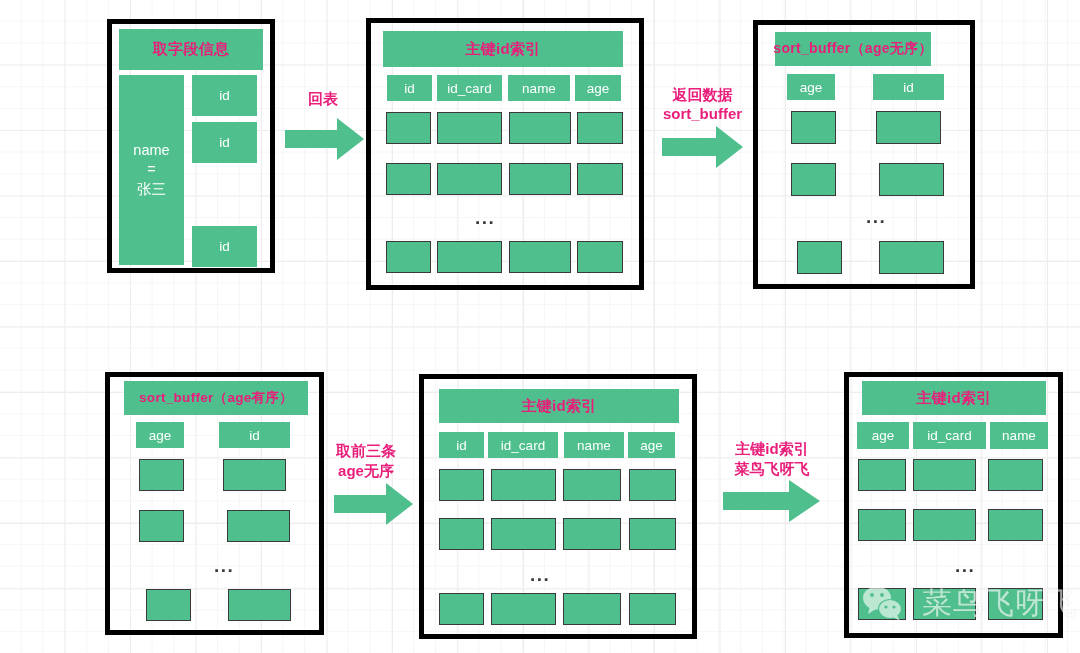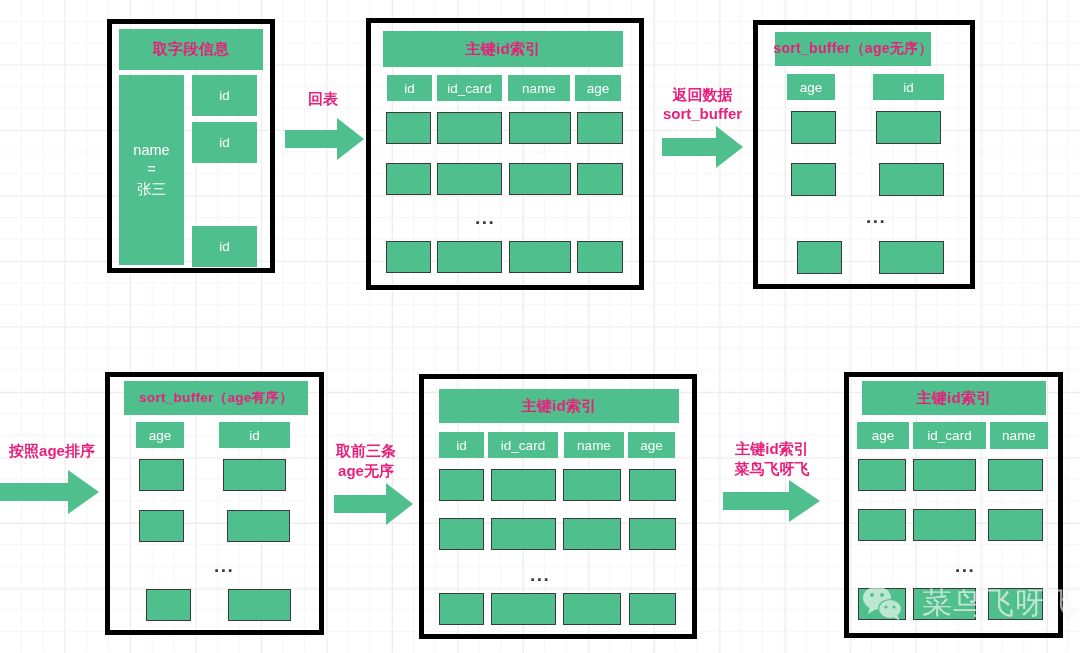"按照age排序" div.arrow-group { html: <div> <div>按照age排序</div> <svg> <path></path> </svg> </div> -> none }
